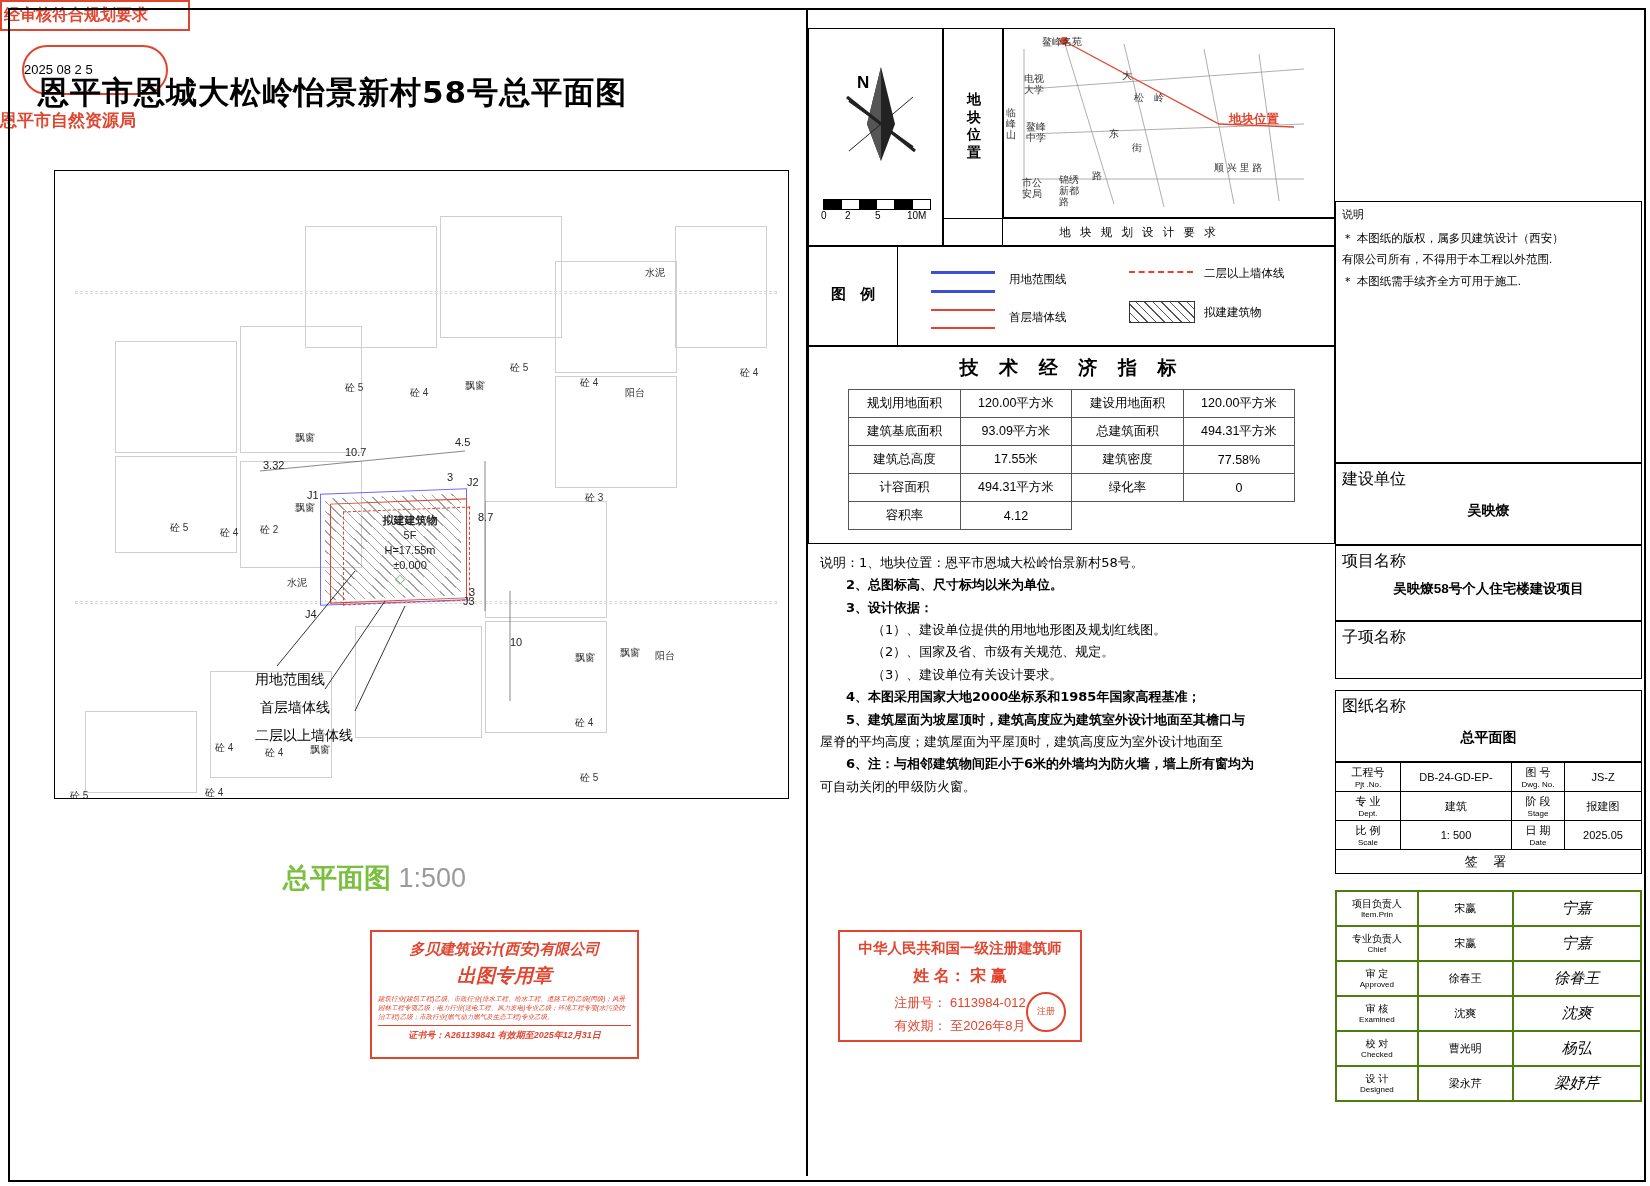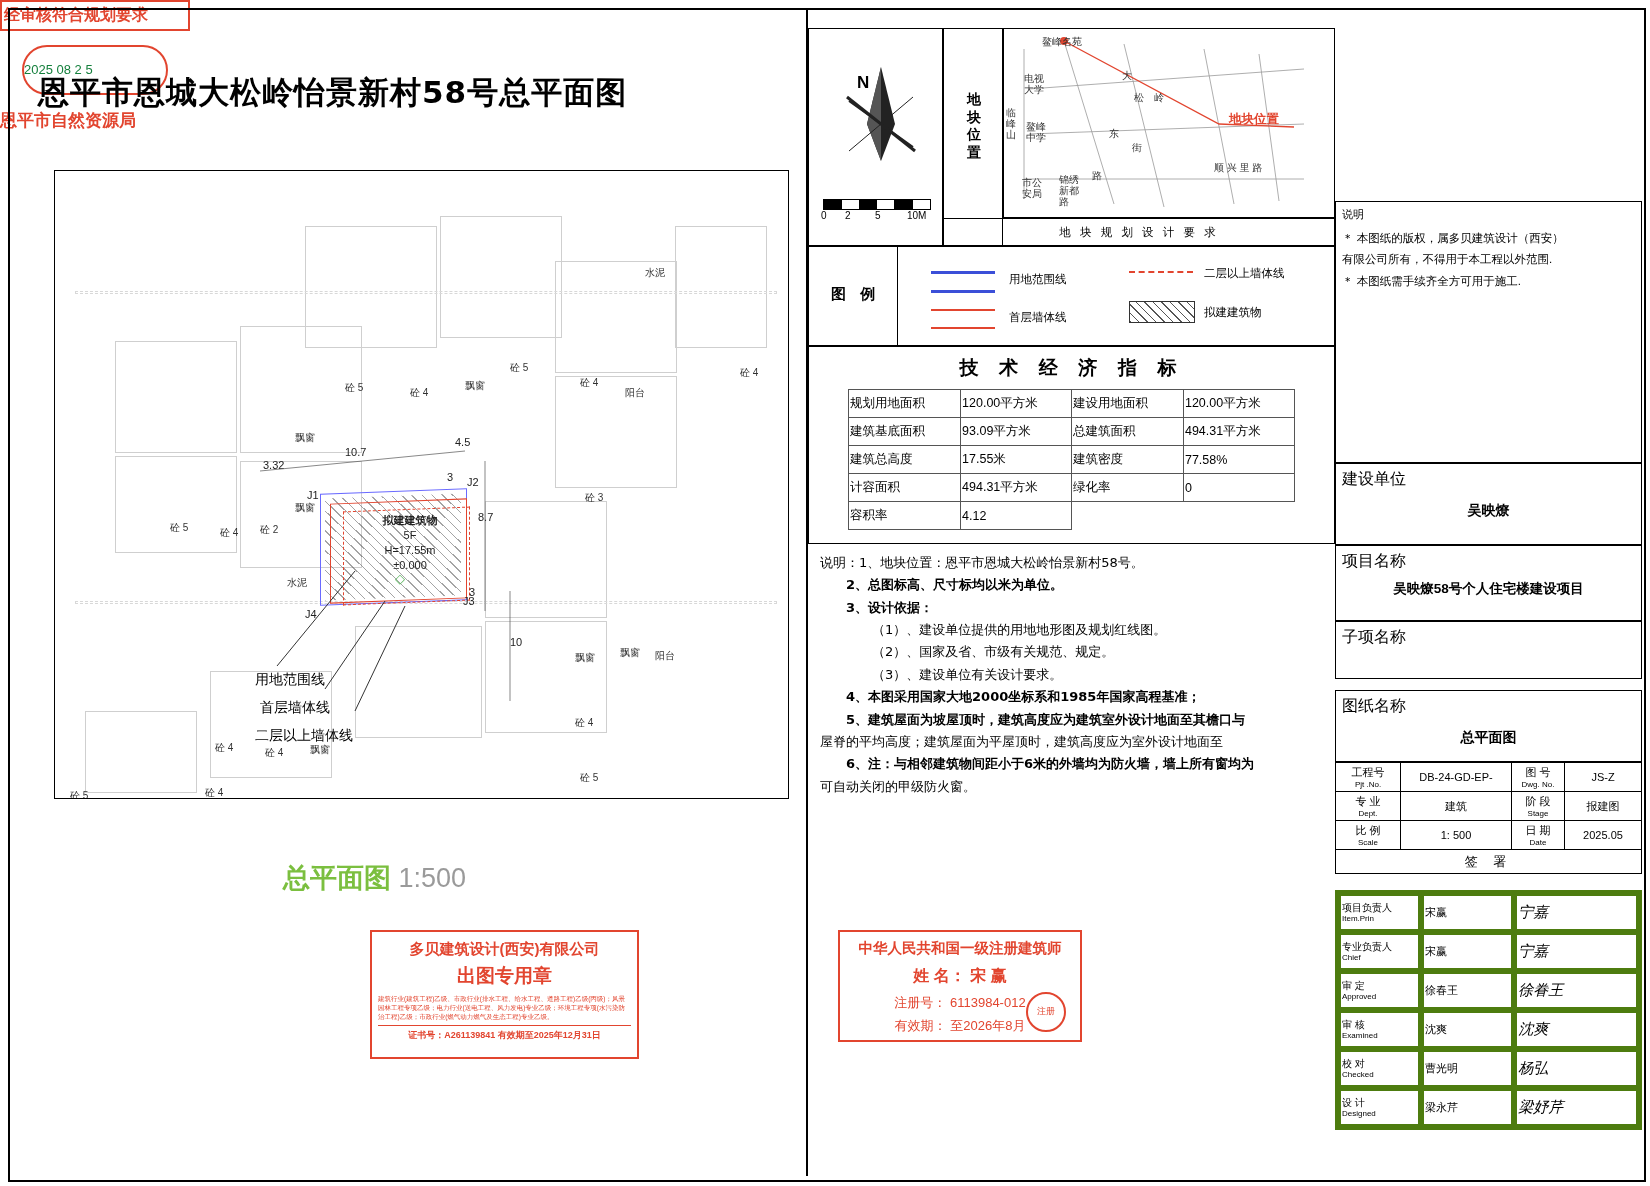"2025 08 2 5" div.mid { color: #15803d -> #000000 }
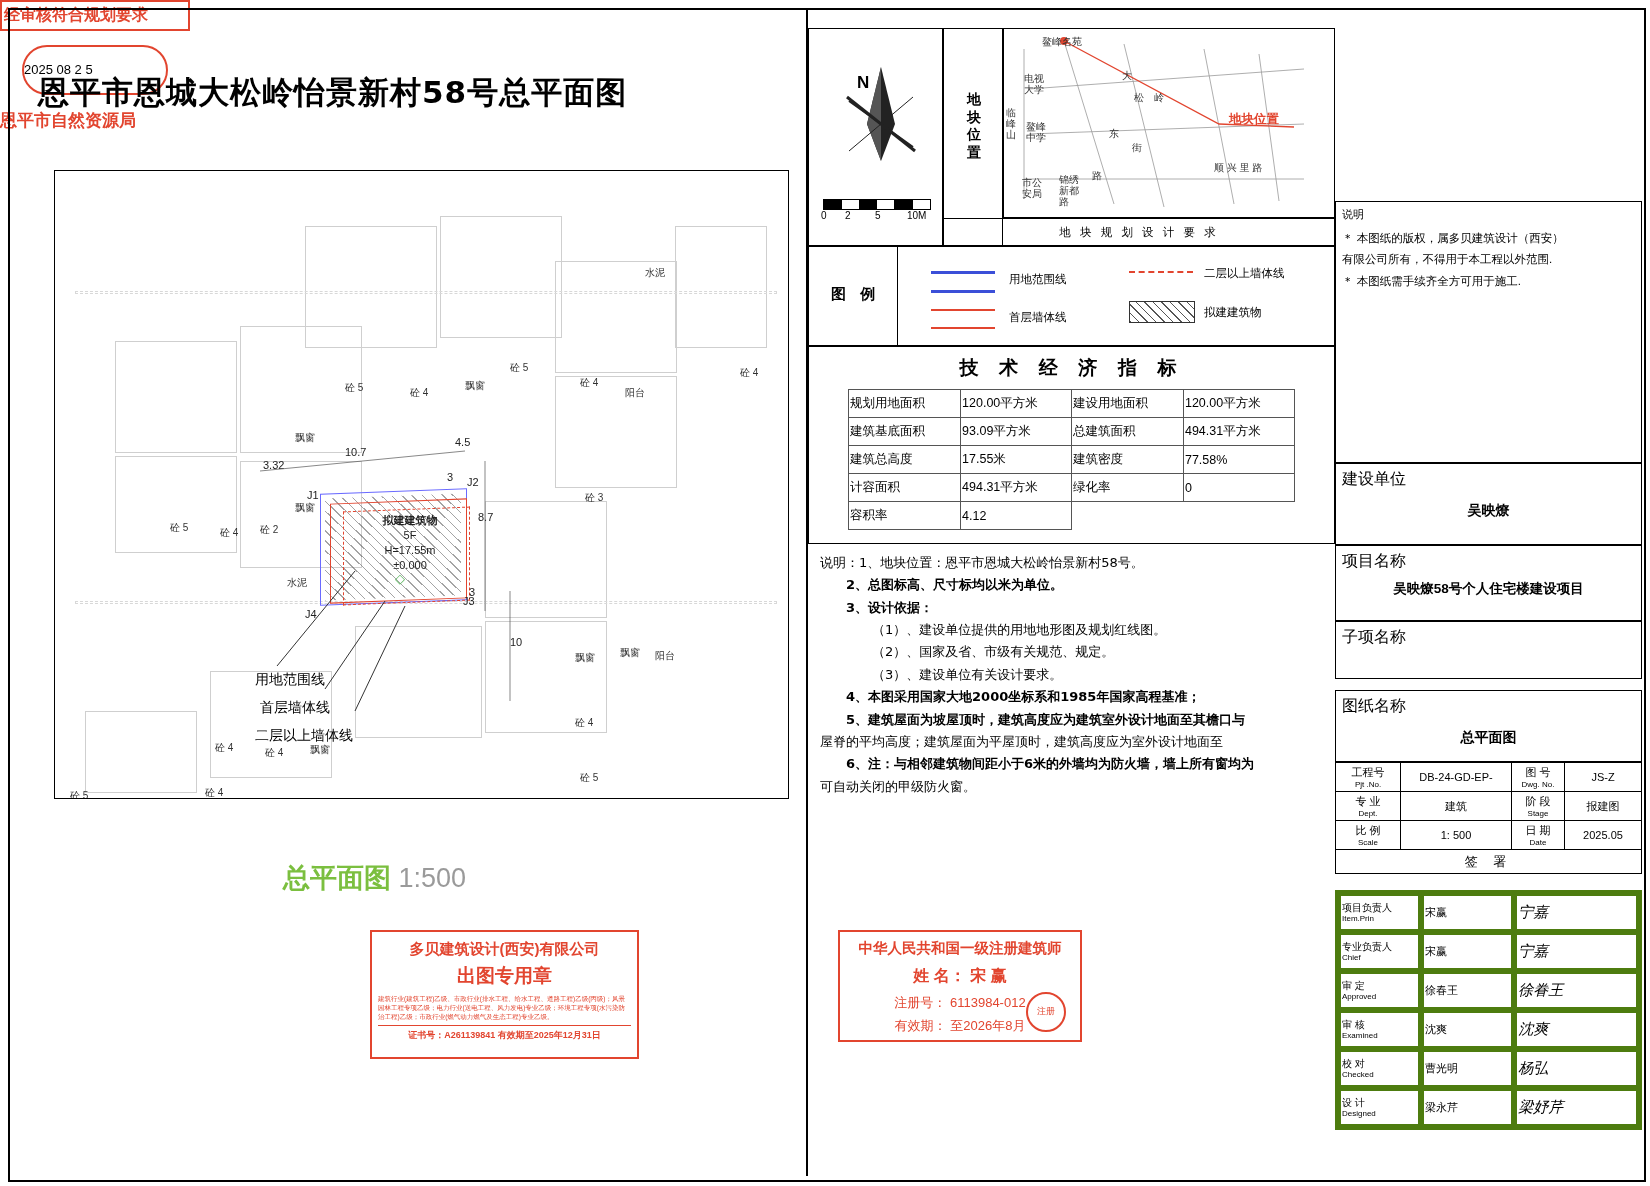"规划用地面积" table.t td { text-align: none -> center }
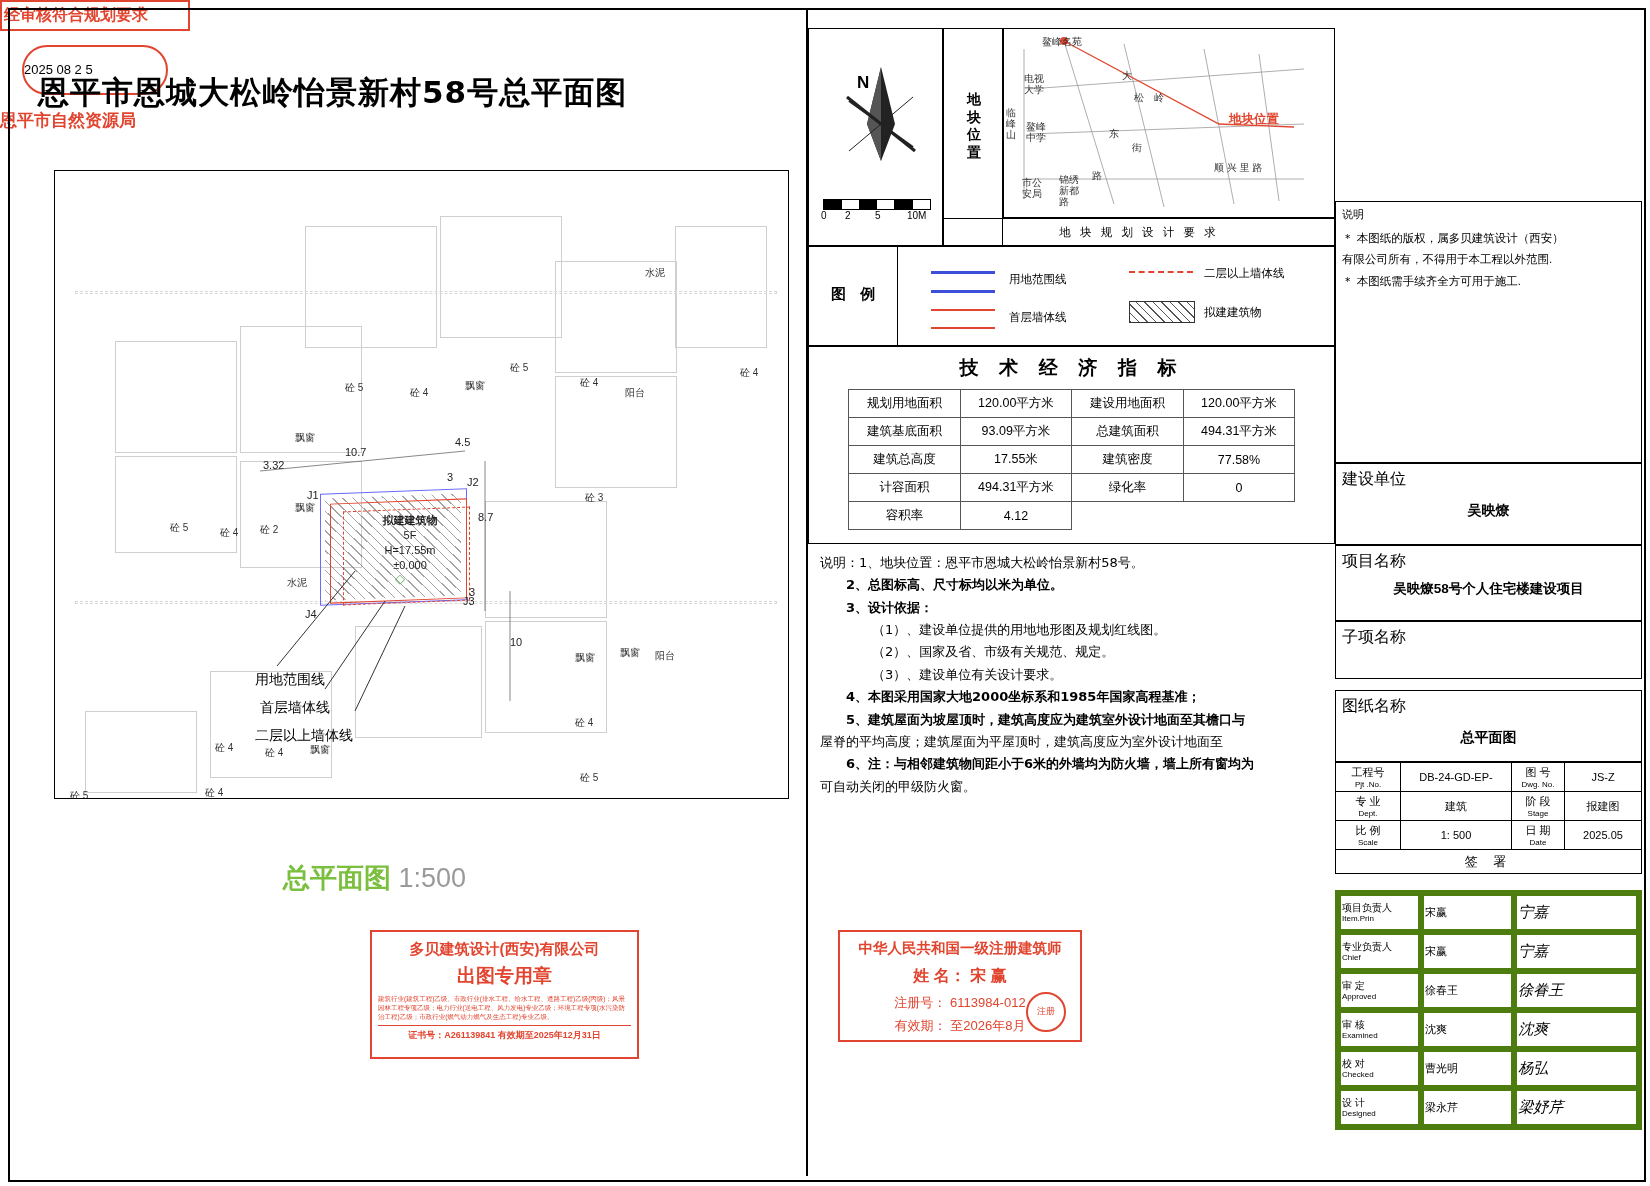"项目负责人" .tbl3 td { border: 6px solid #4d7c0f -> 2px solid #4d7c0f; text-align: none -> center }
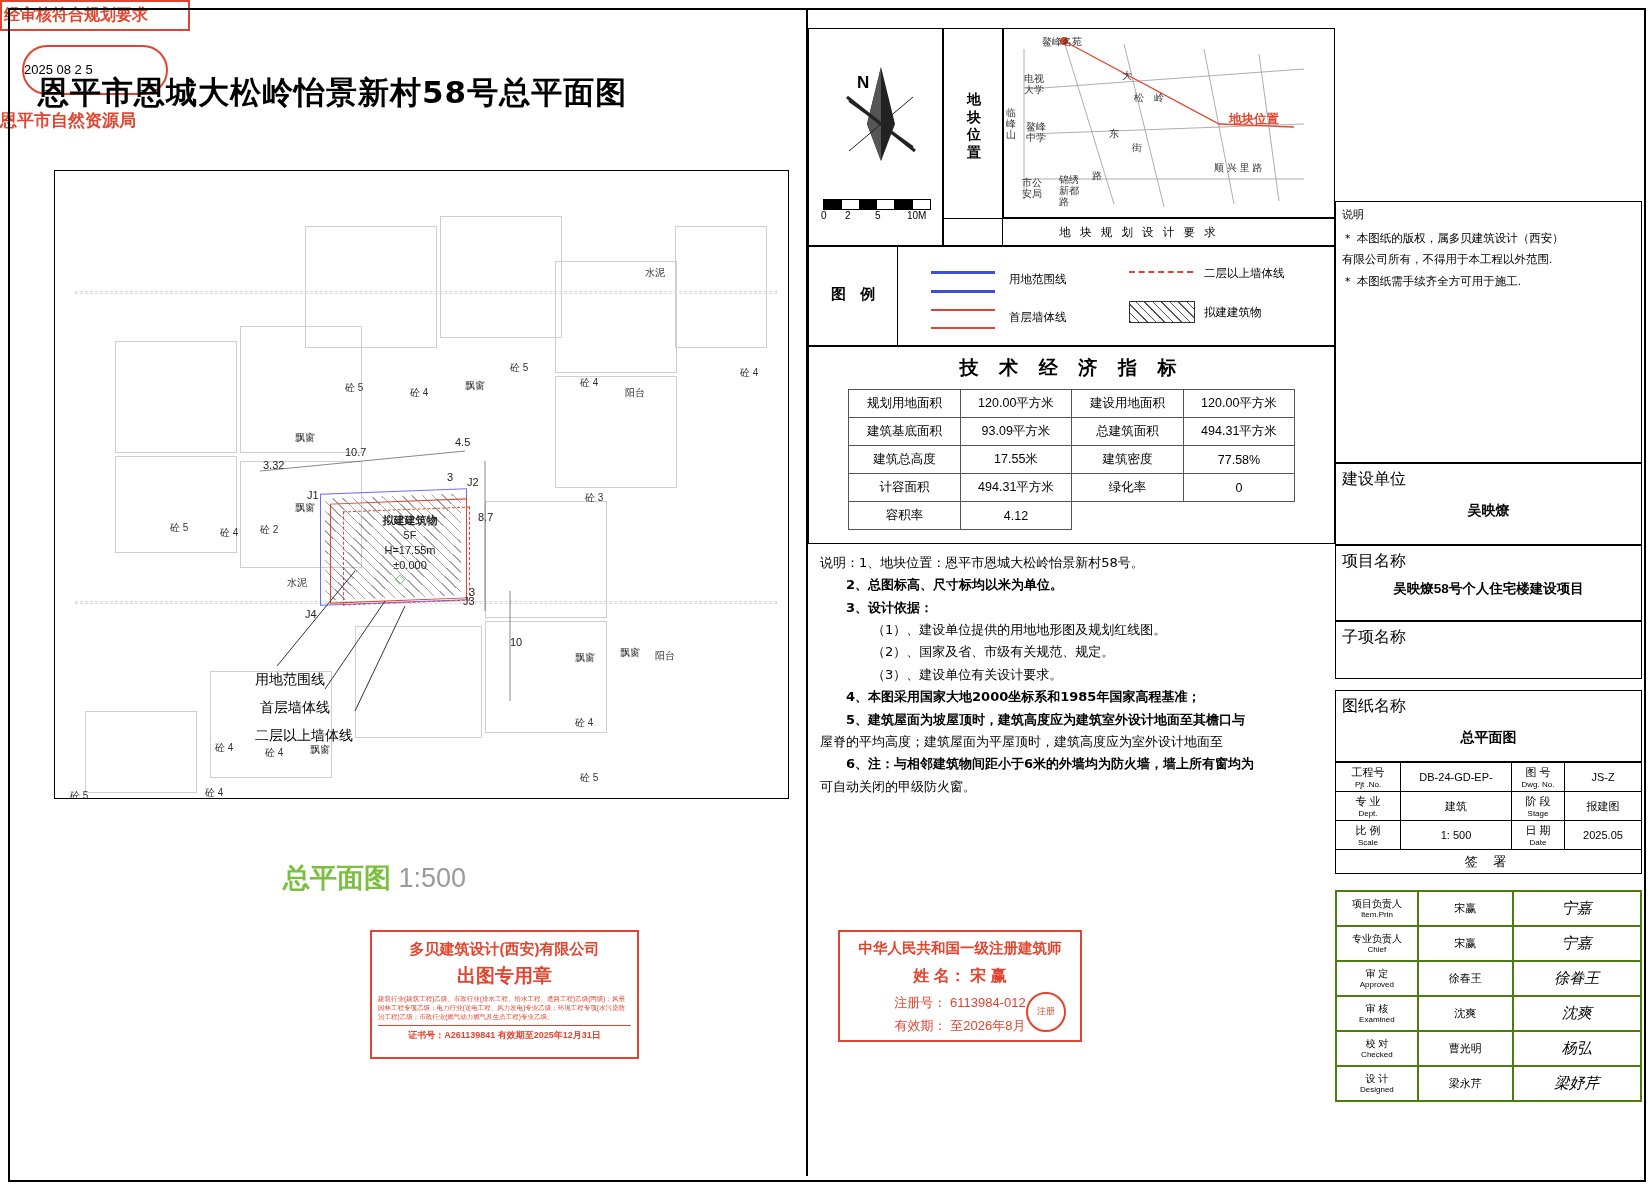"多贝建筑设计(西安)有限公司" .stamp1 { font-style: none -> italic }
